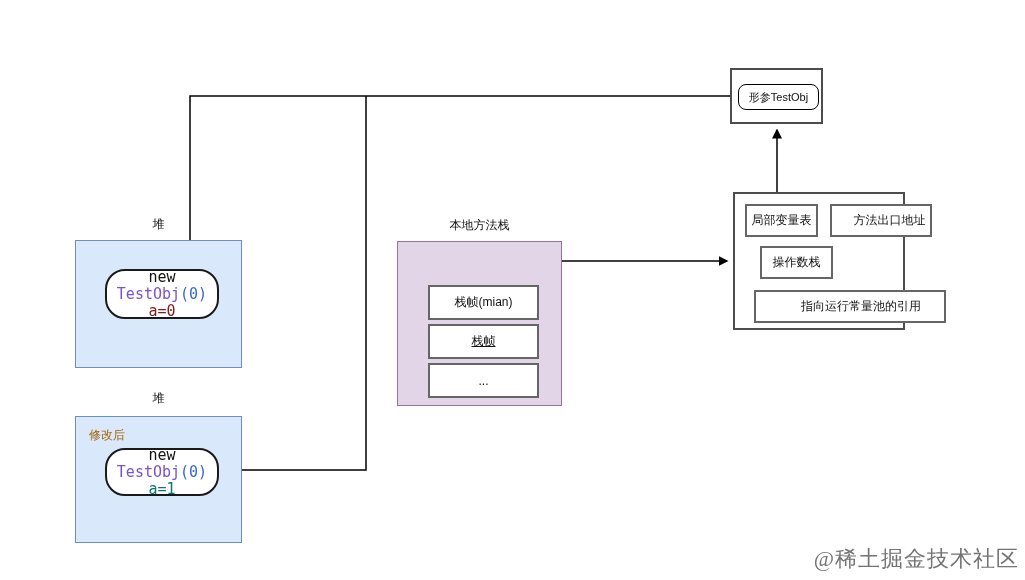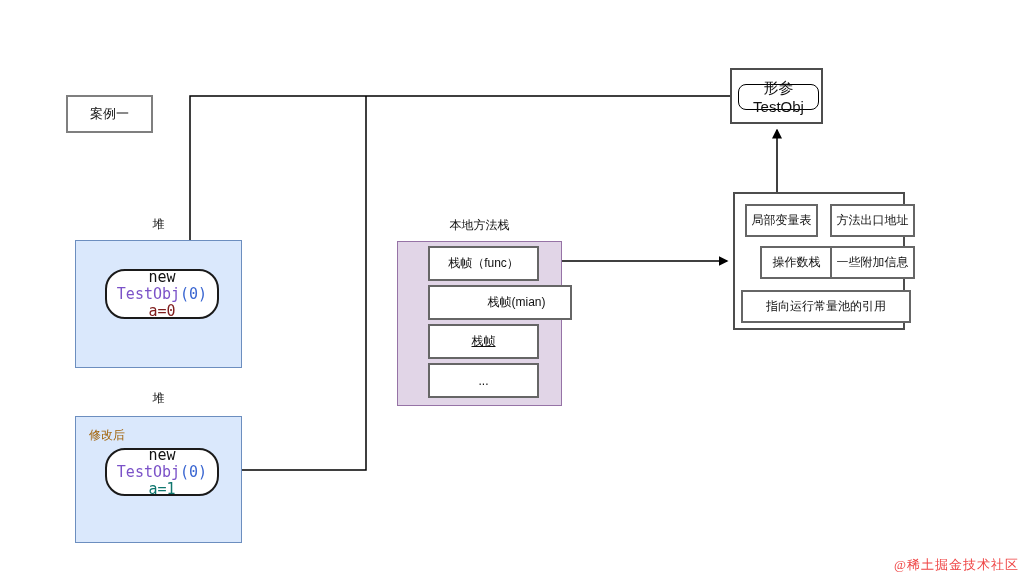"形参TestObj" .param-inner { font-size: 15px -> 11px }
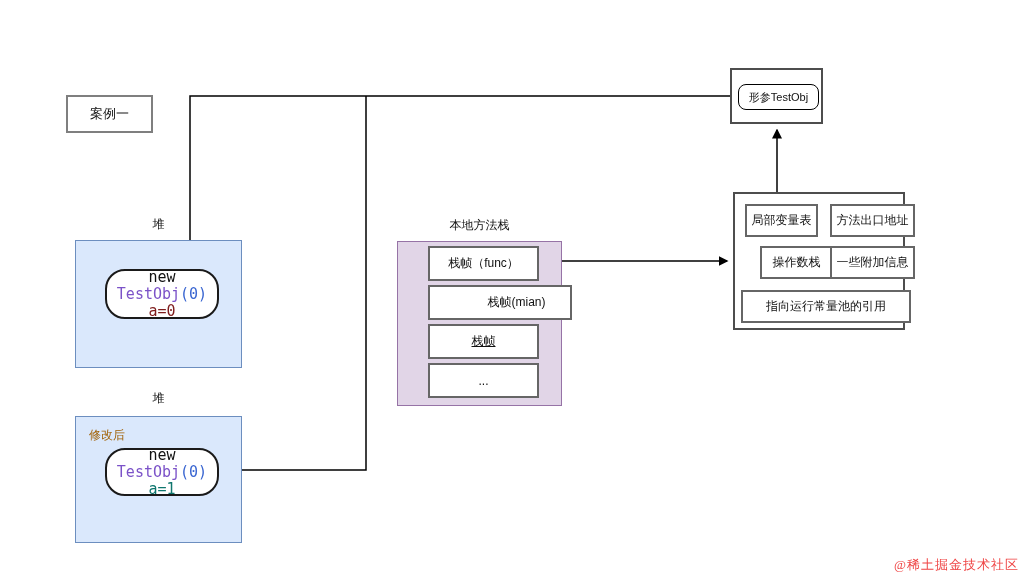"案例一" div.abs { html: <div> <span>案例一</span> </div> -> none }
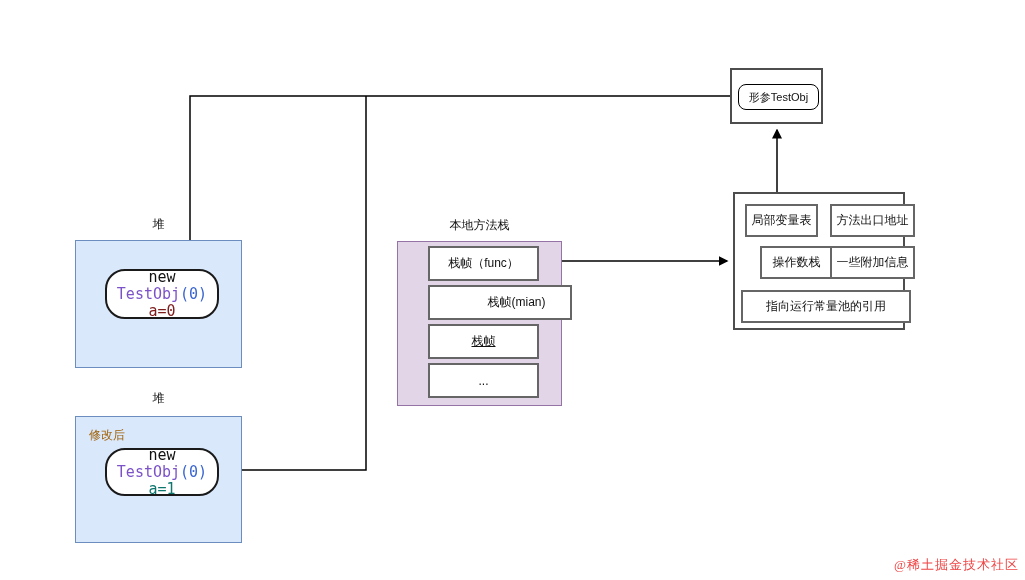"方法出口地址" div.cell { padding-left: none -> 17px }
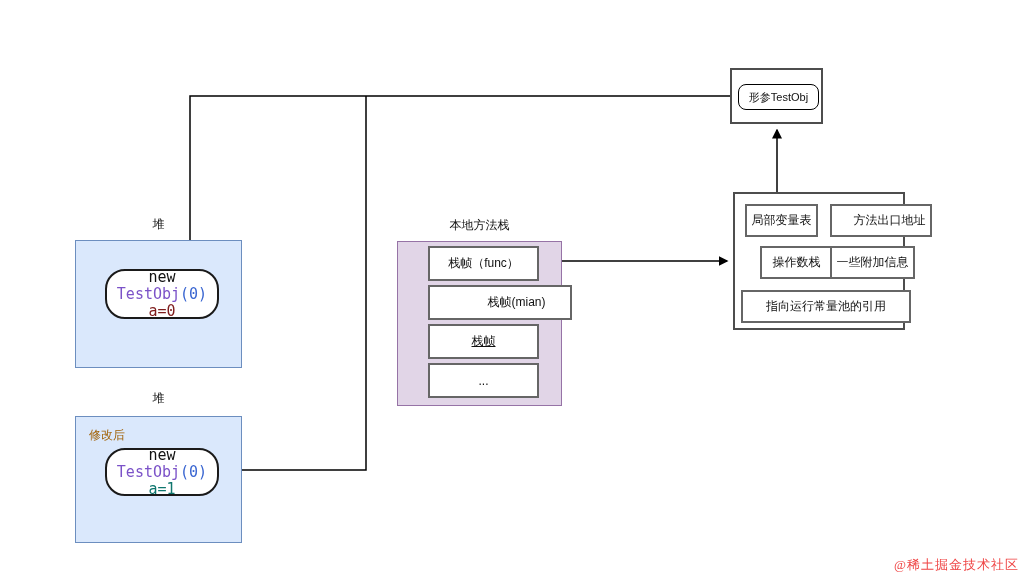"栈帧（func）" div.frame { html: <div>栈帧（func）</div> -> none }
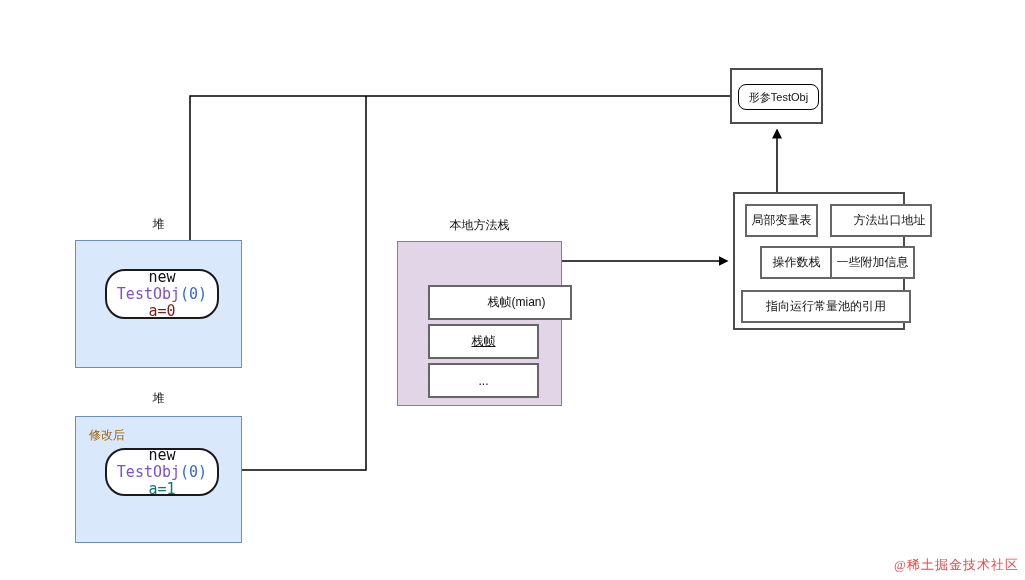"一些附加信息" div.cell { html: <div>一些附加信息</div> -> none }
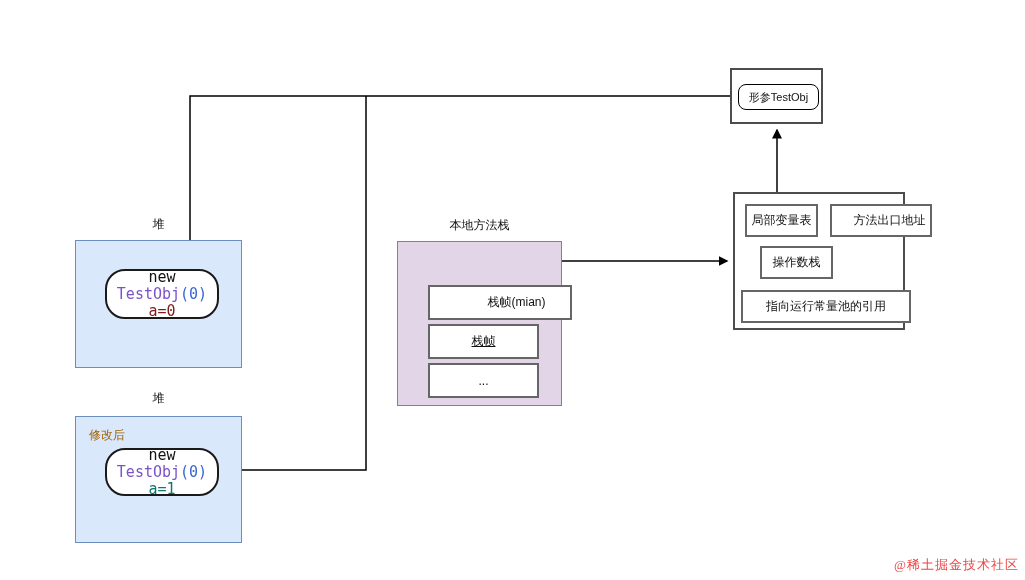"栈帧(mian)" div.frame { padding-left: 33px -> none }
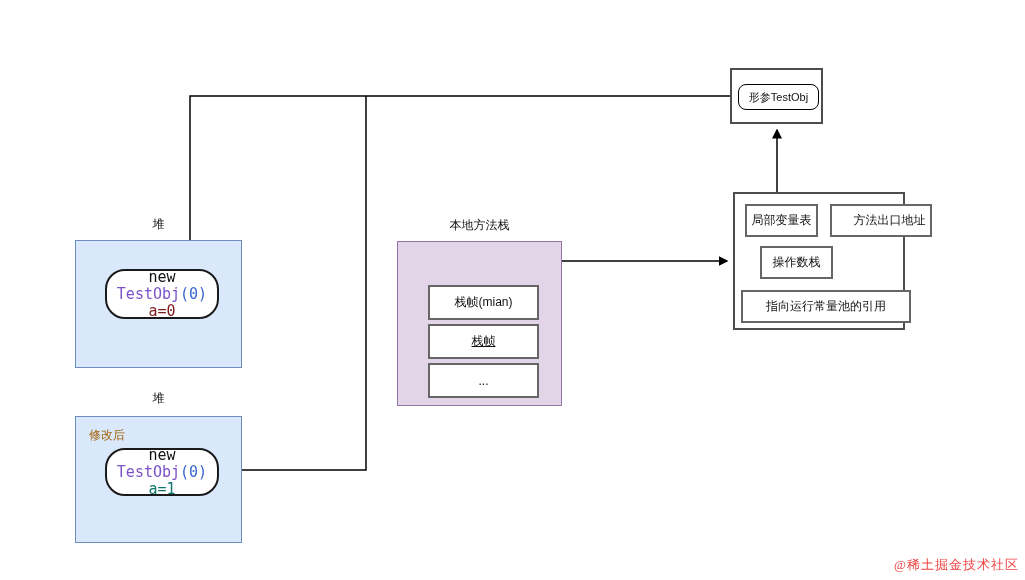"指向运行常量池的引用" div.cell { left: 6px -> 19px; padding-left: none -> 22px }
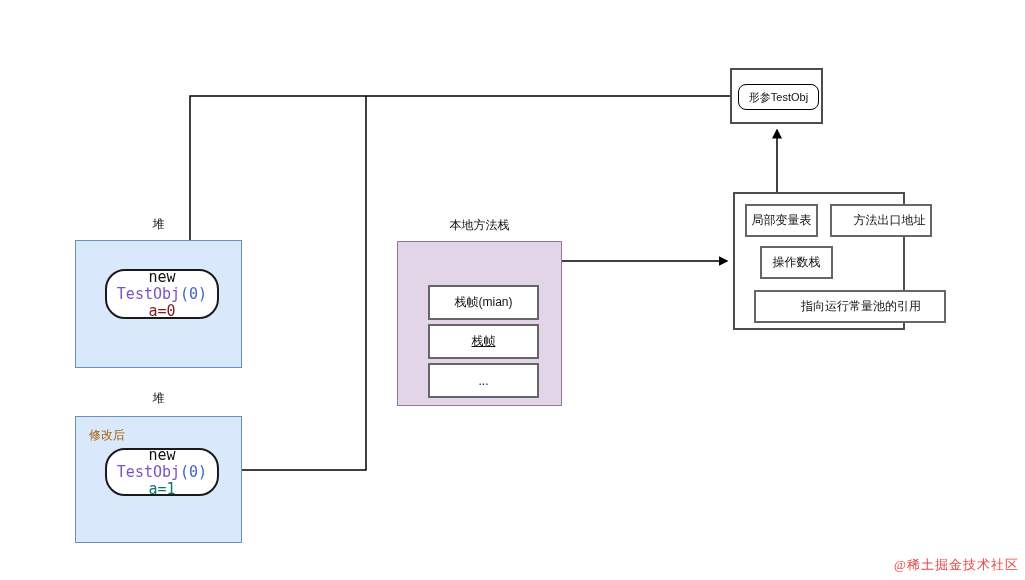"@稀土掘金技术社区" .watermark { color: #ef4444 -> #737373; font-size: 13px -> 22px }
